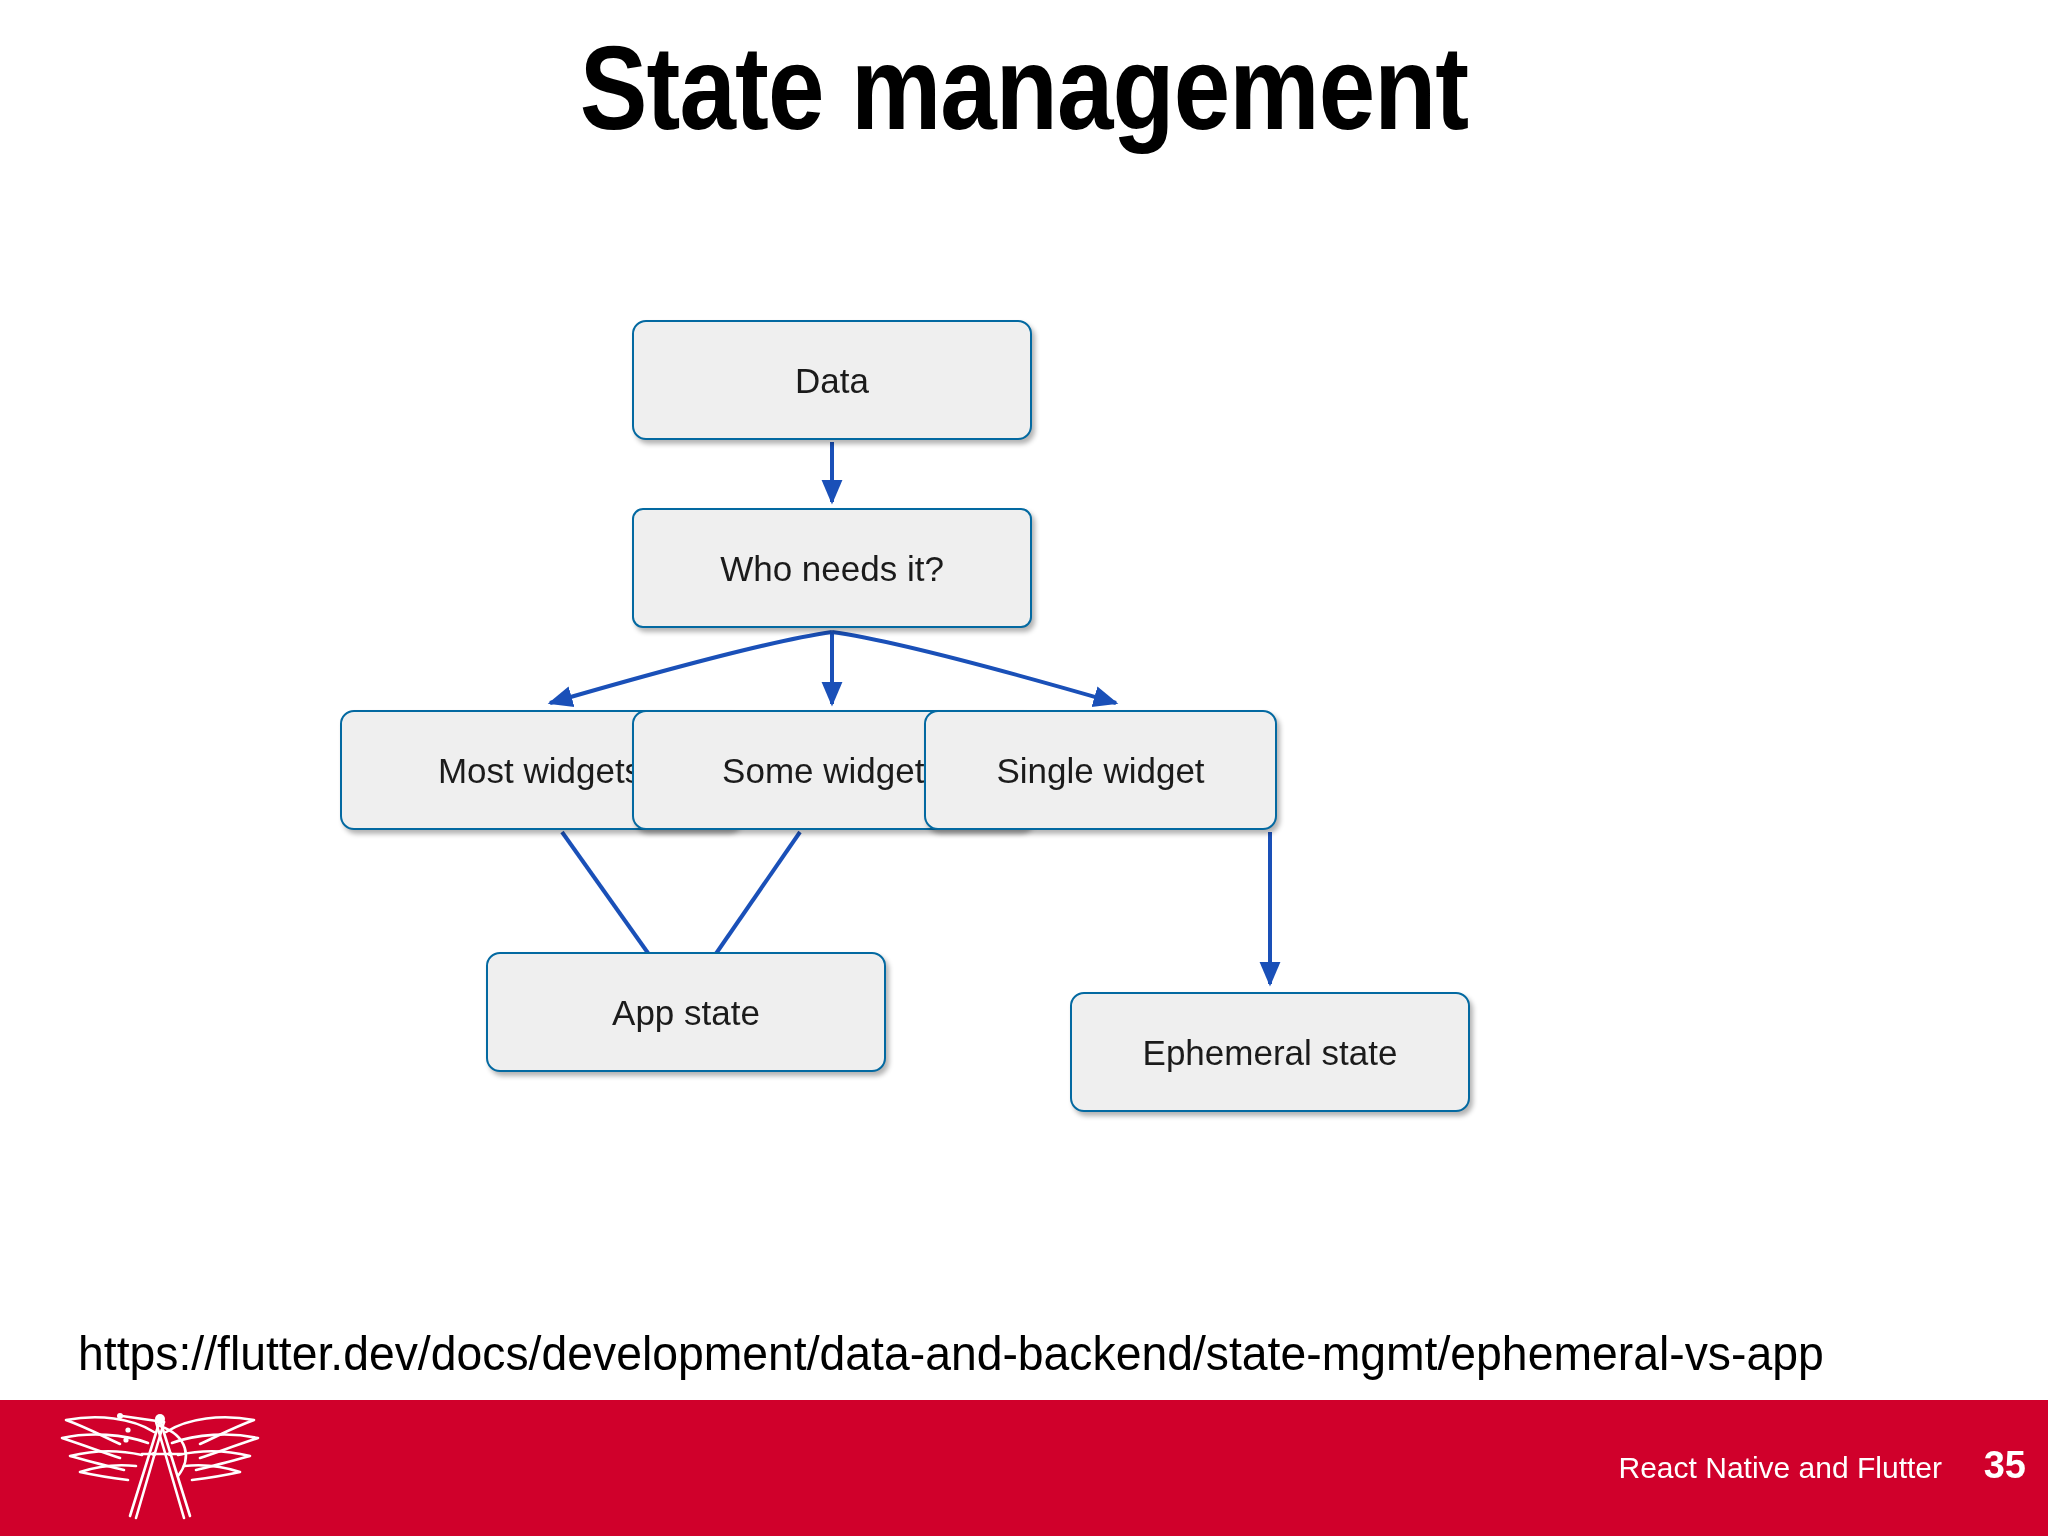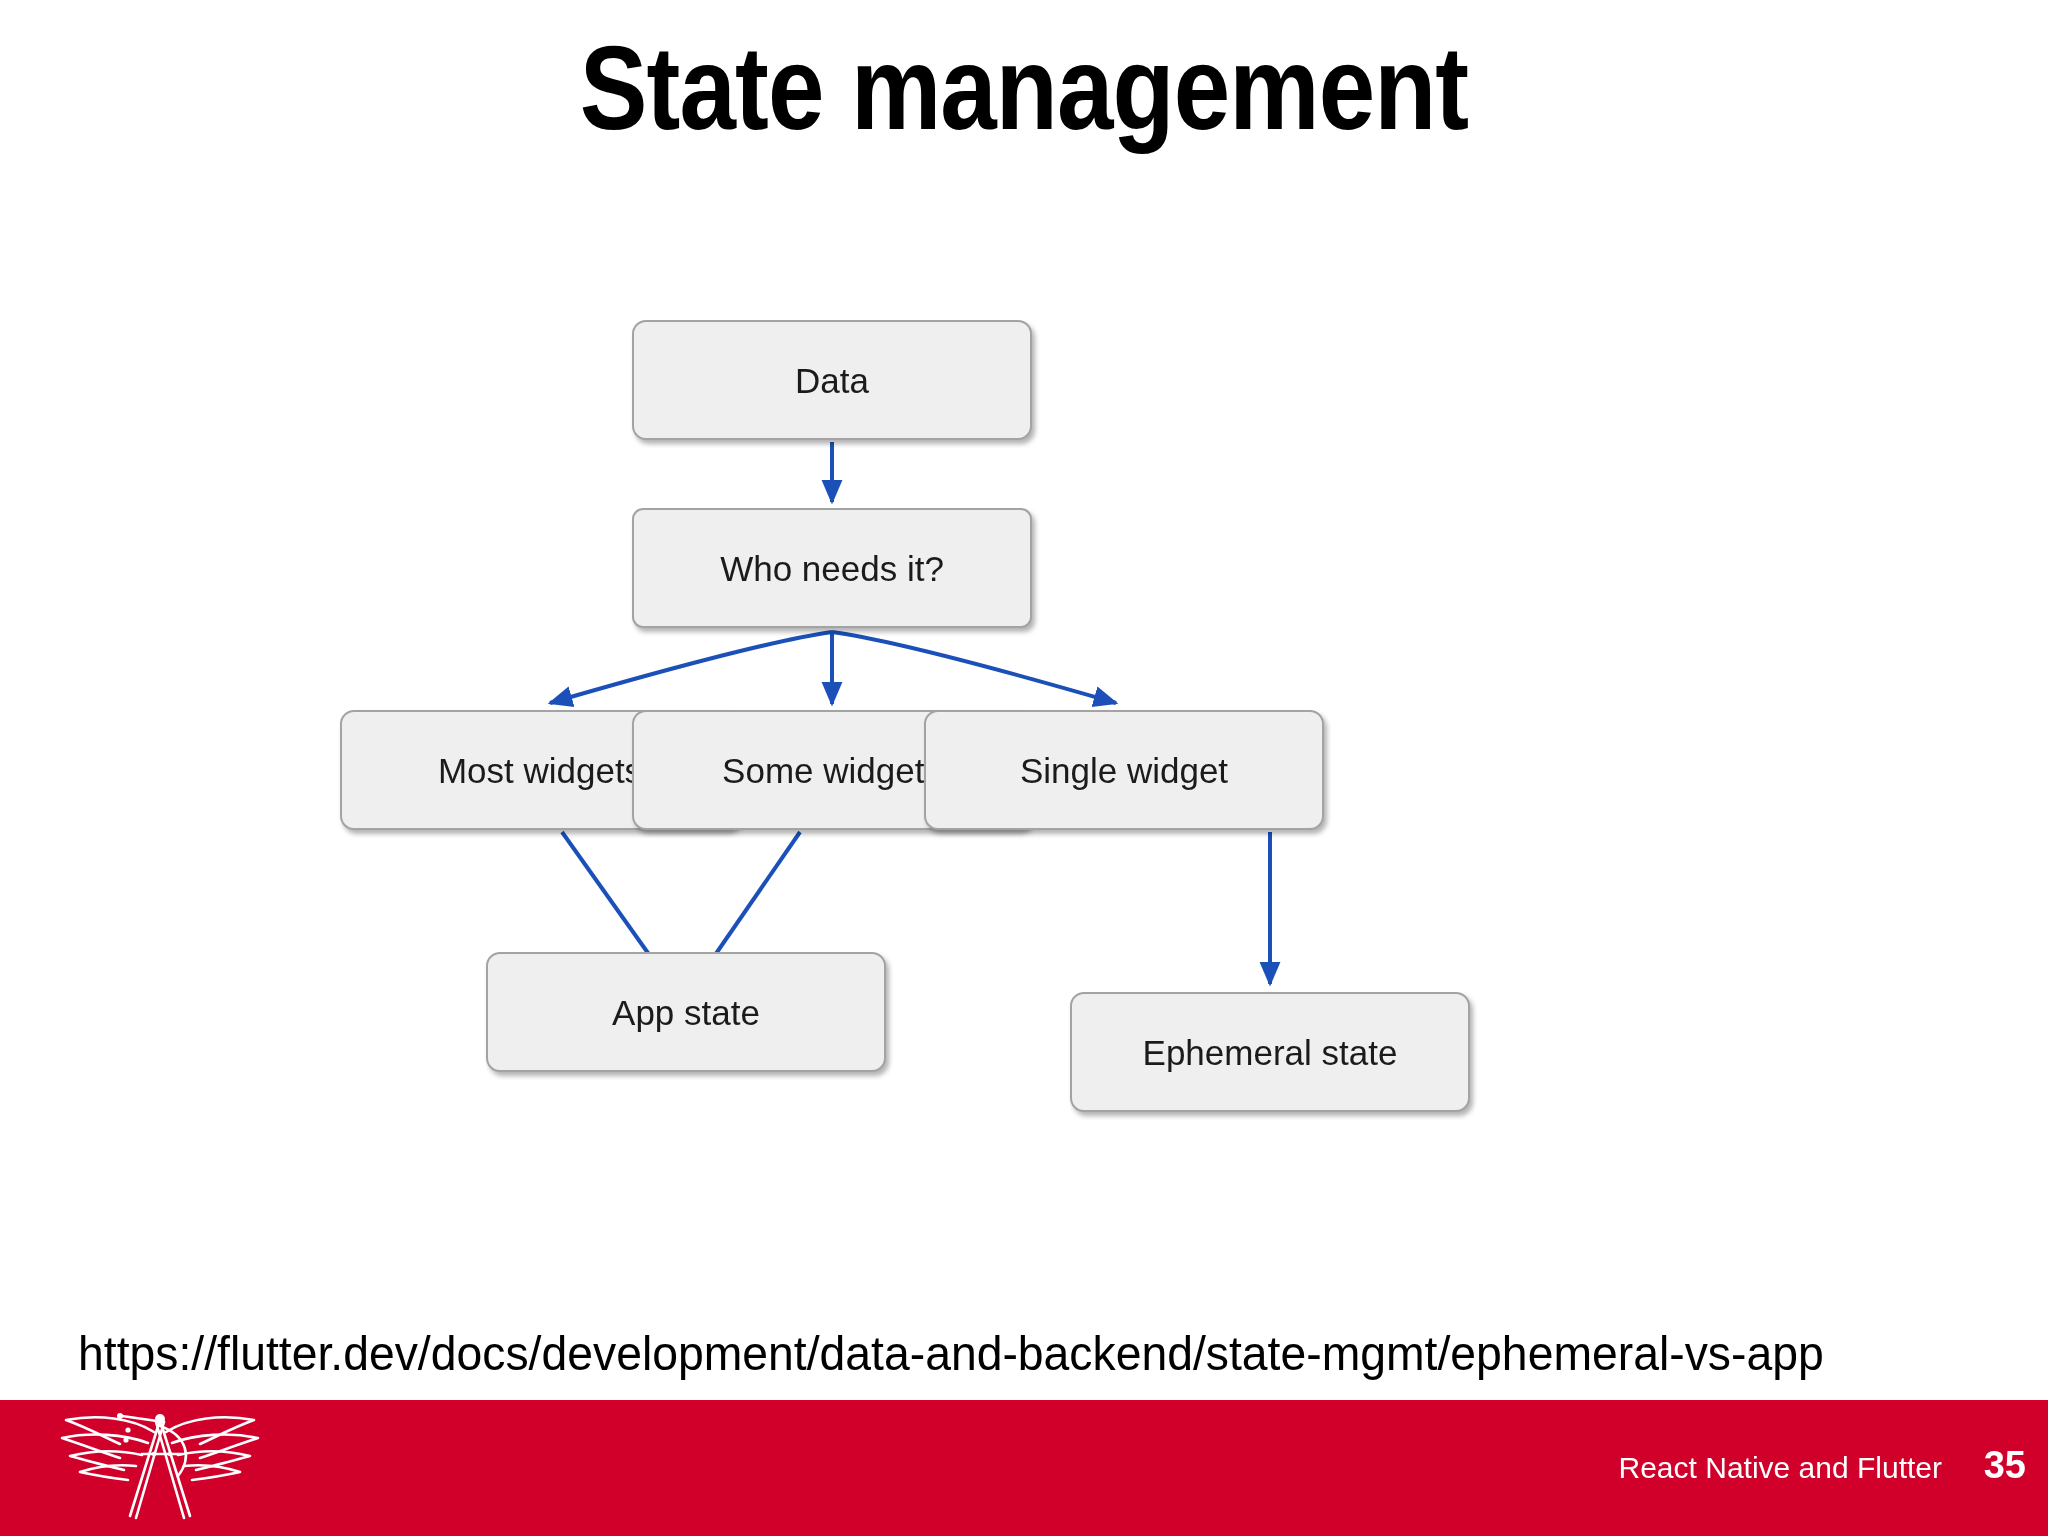"Data" .node-box { border: 2px solid #a3a3a3 -> 2px solid #0369a1 }
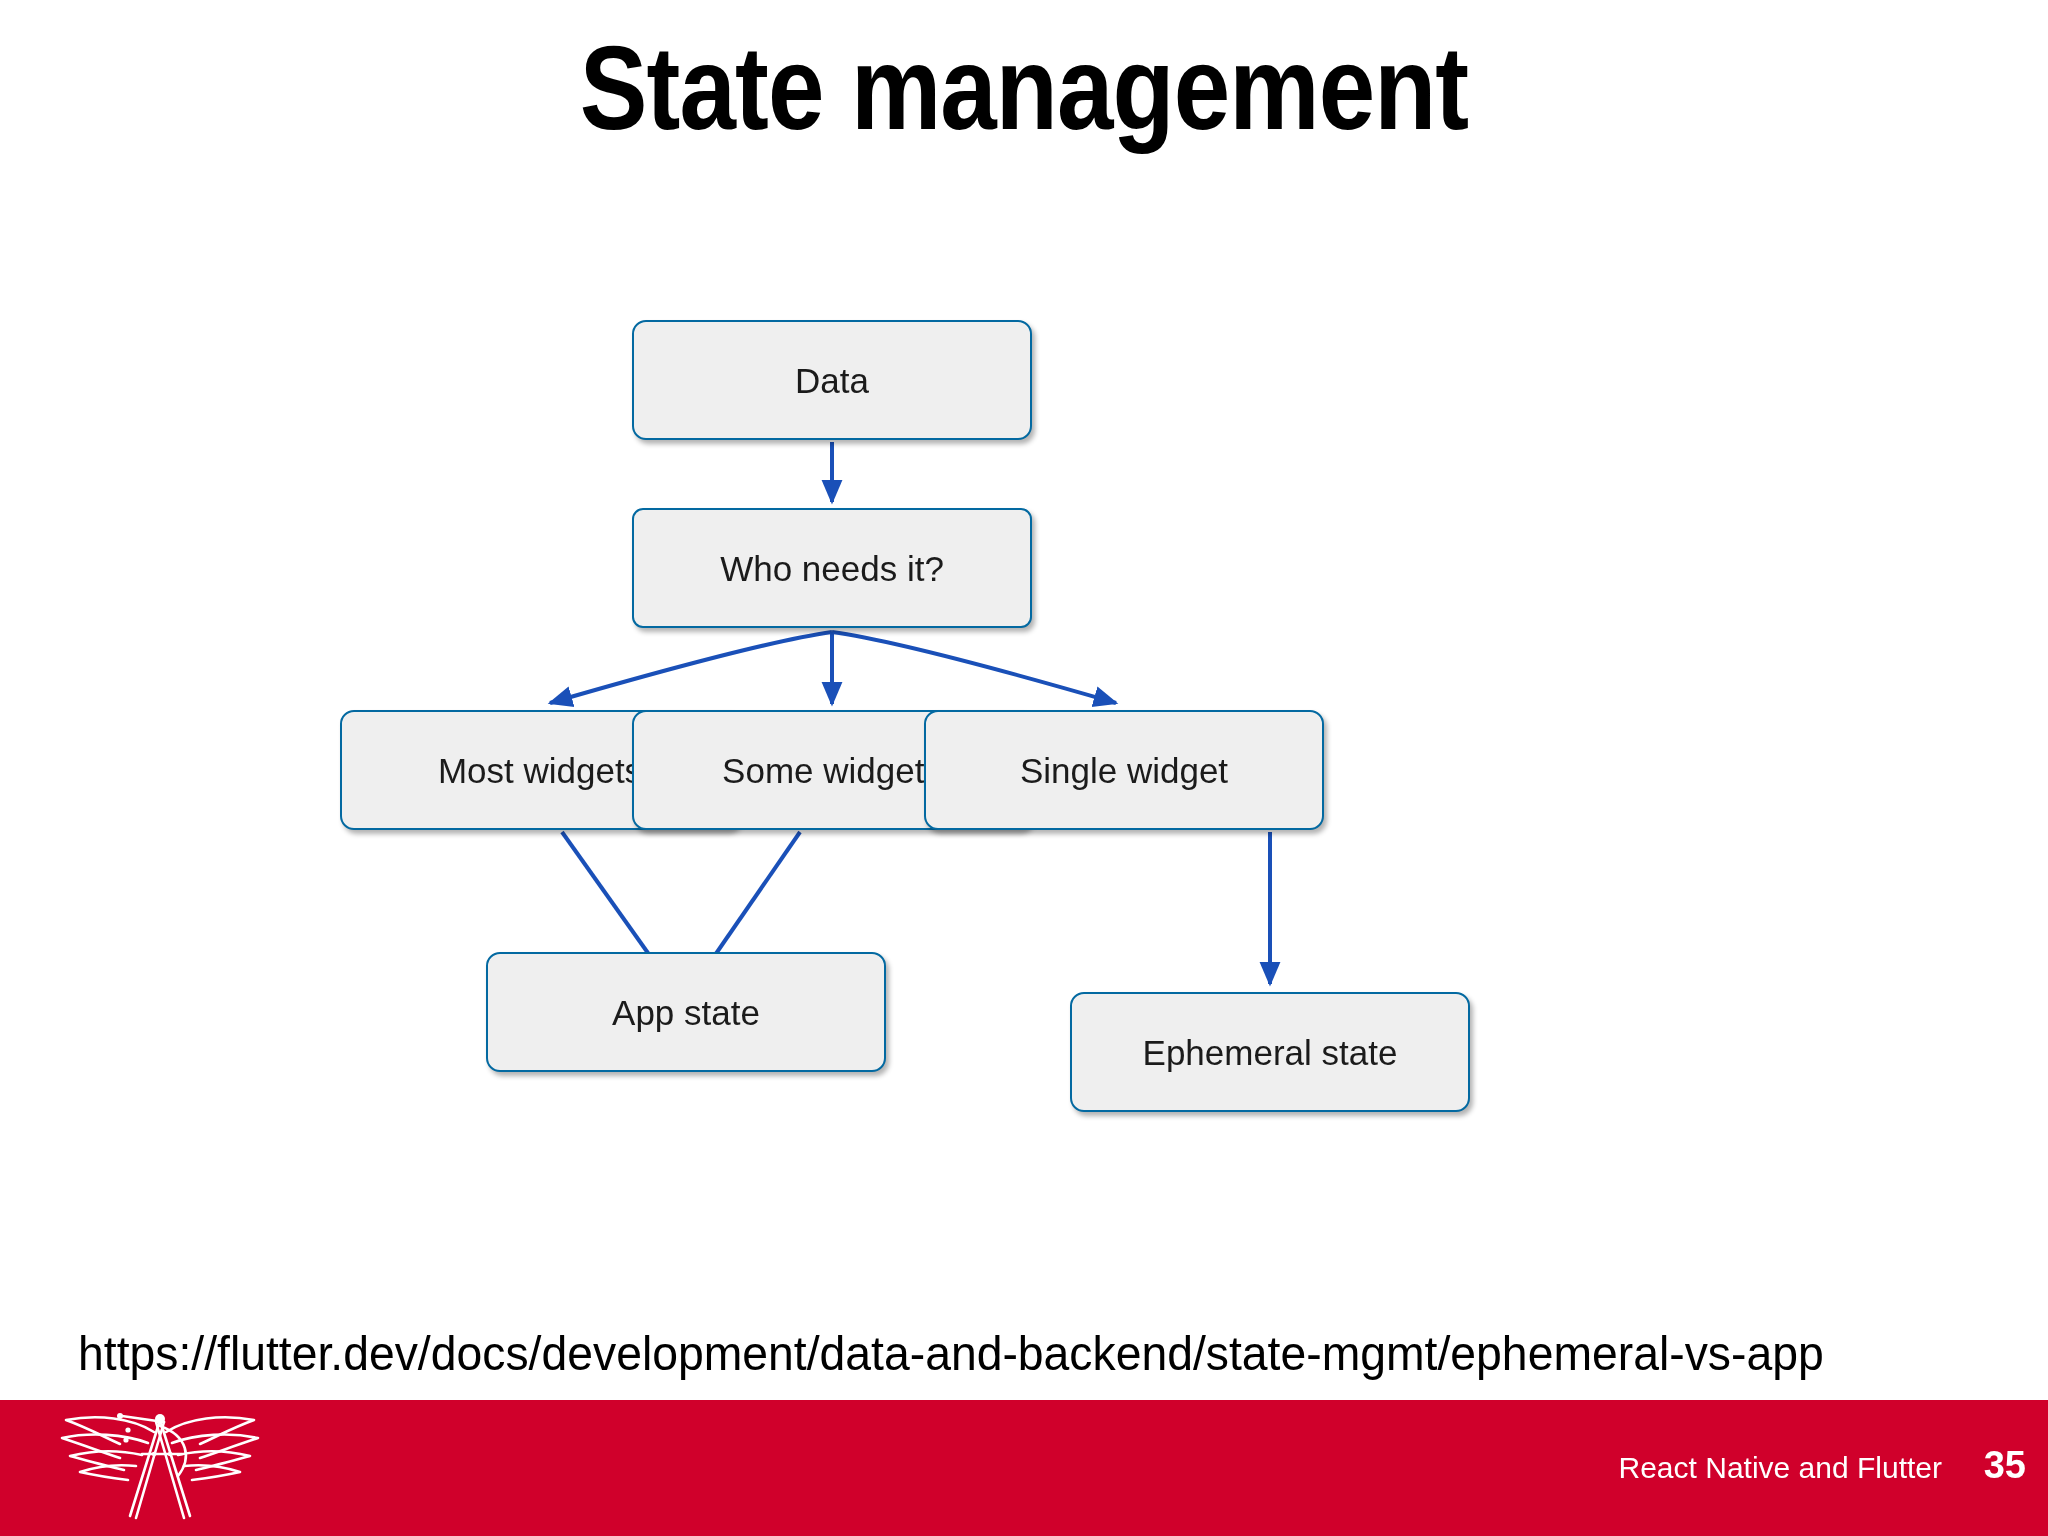"Single widget" div.node-box { width: 400px -> 353px }
